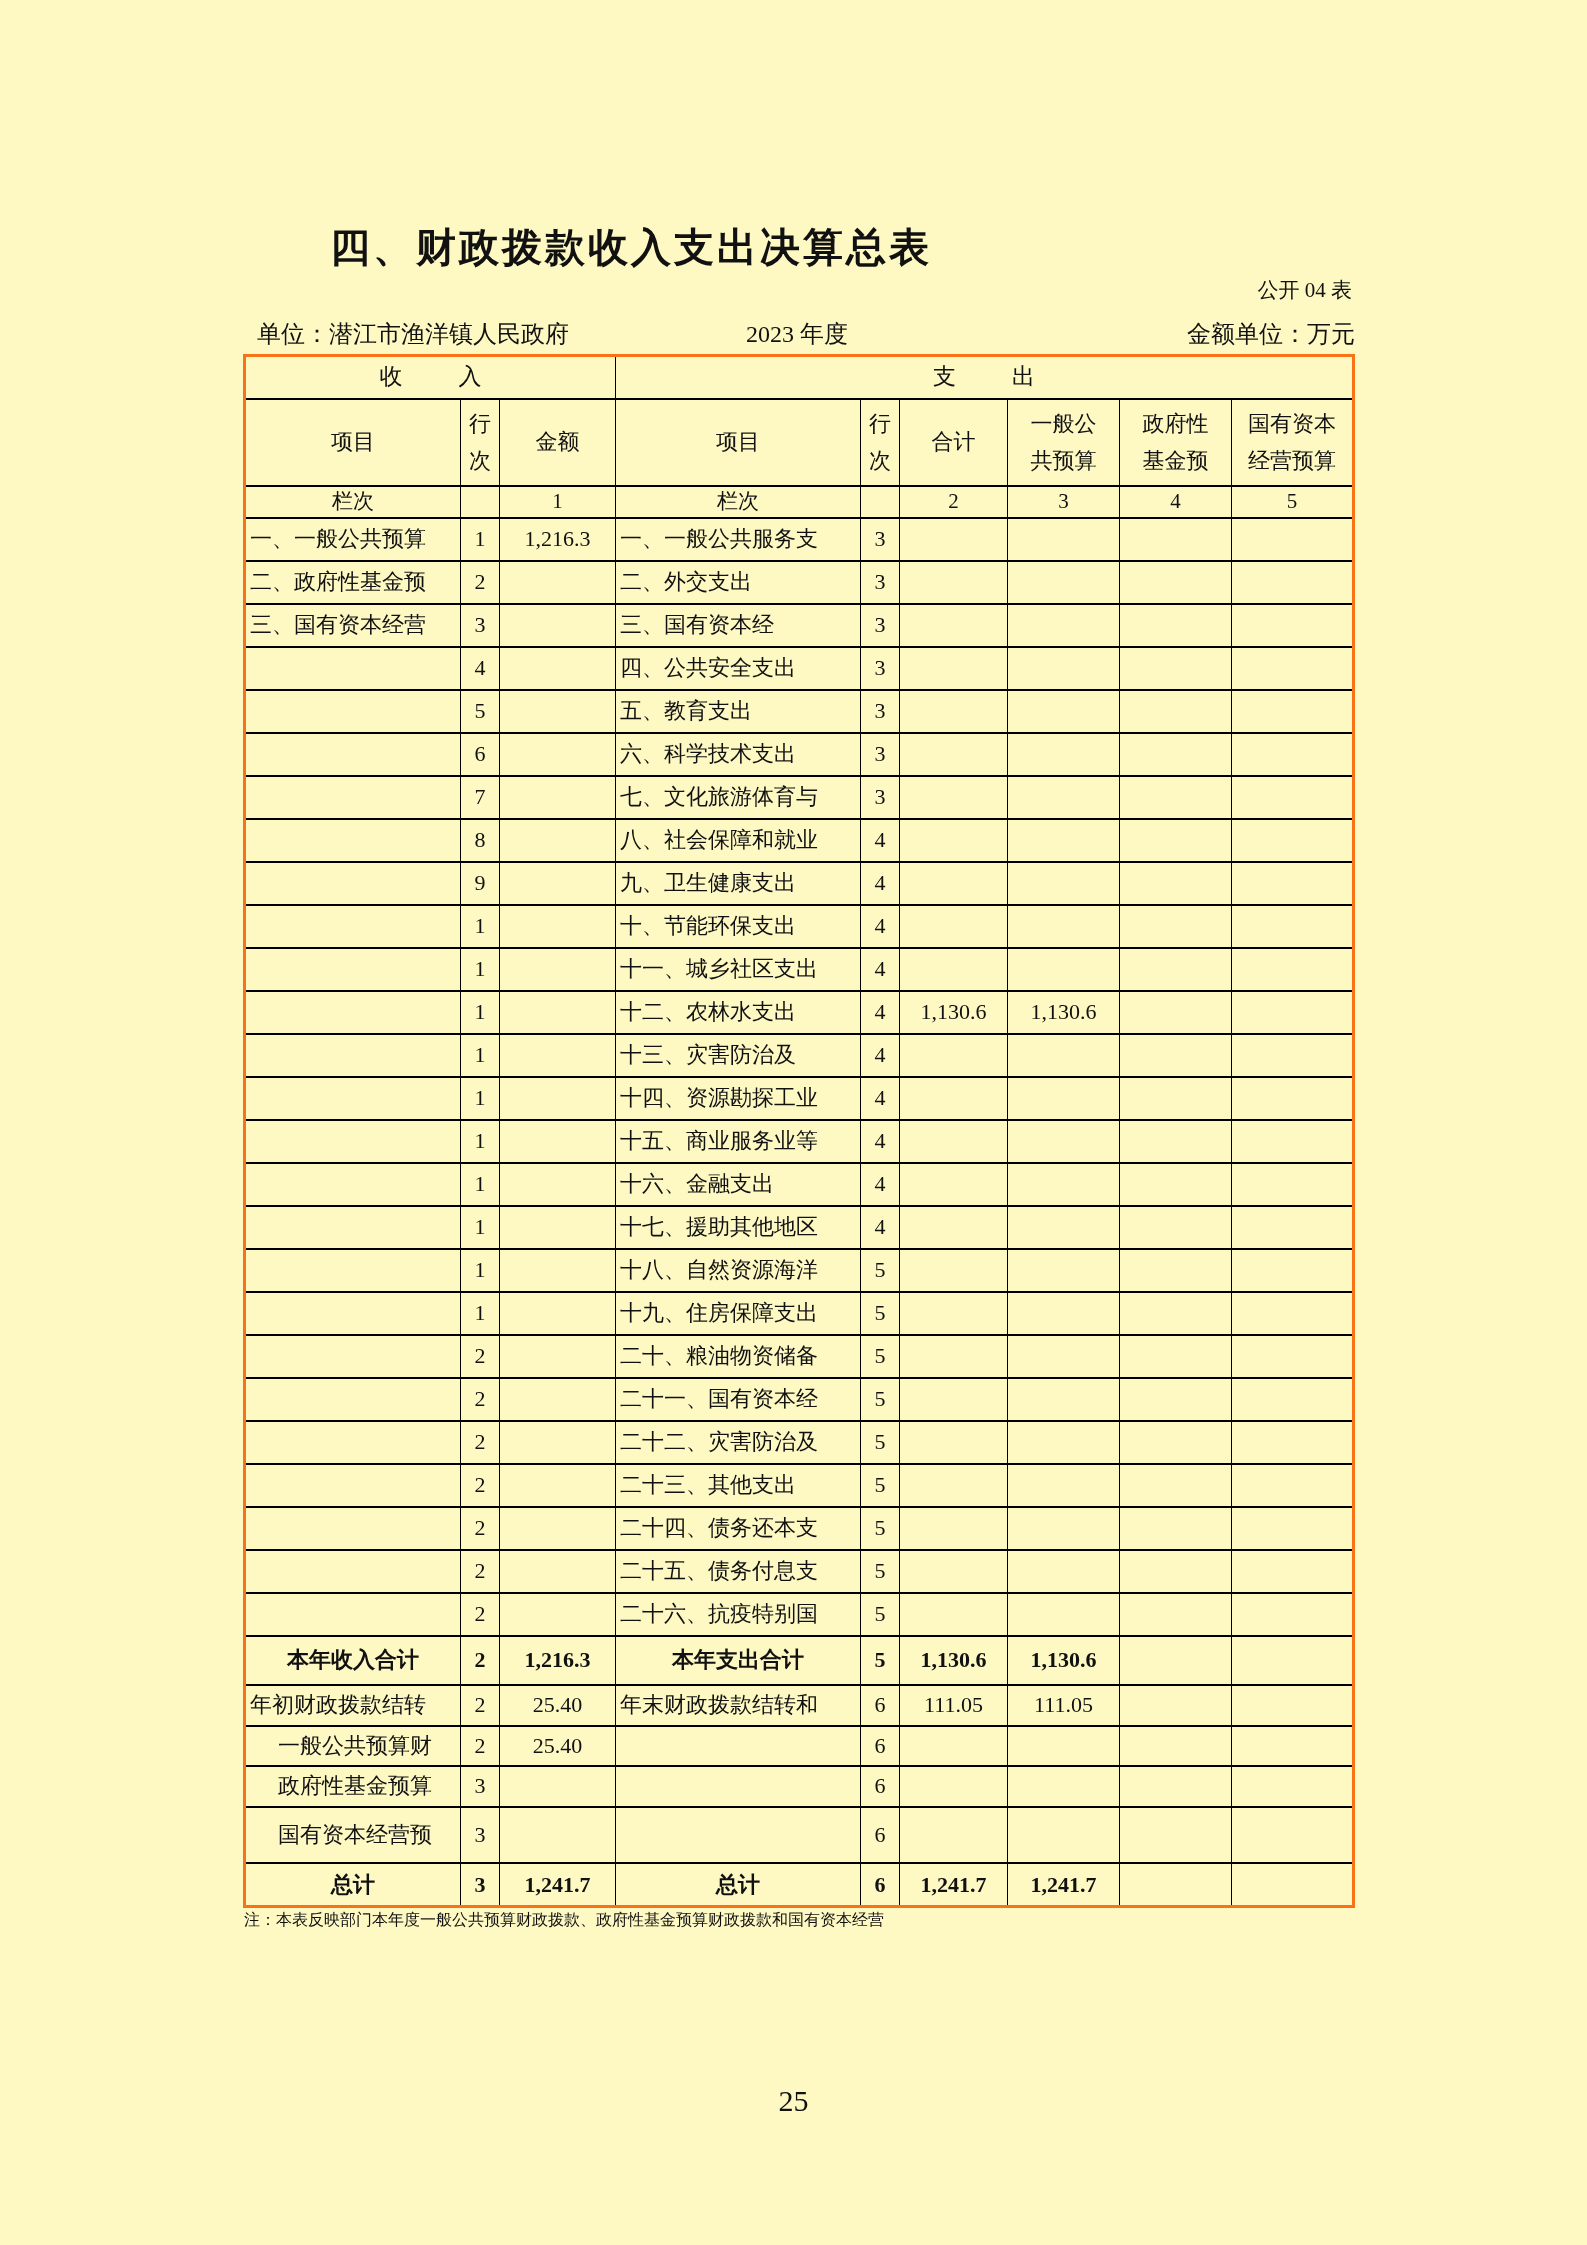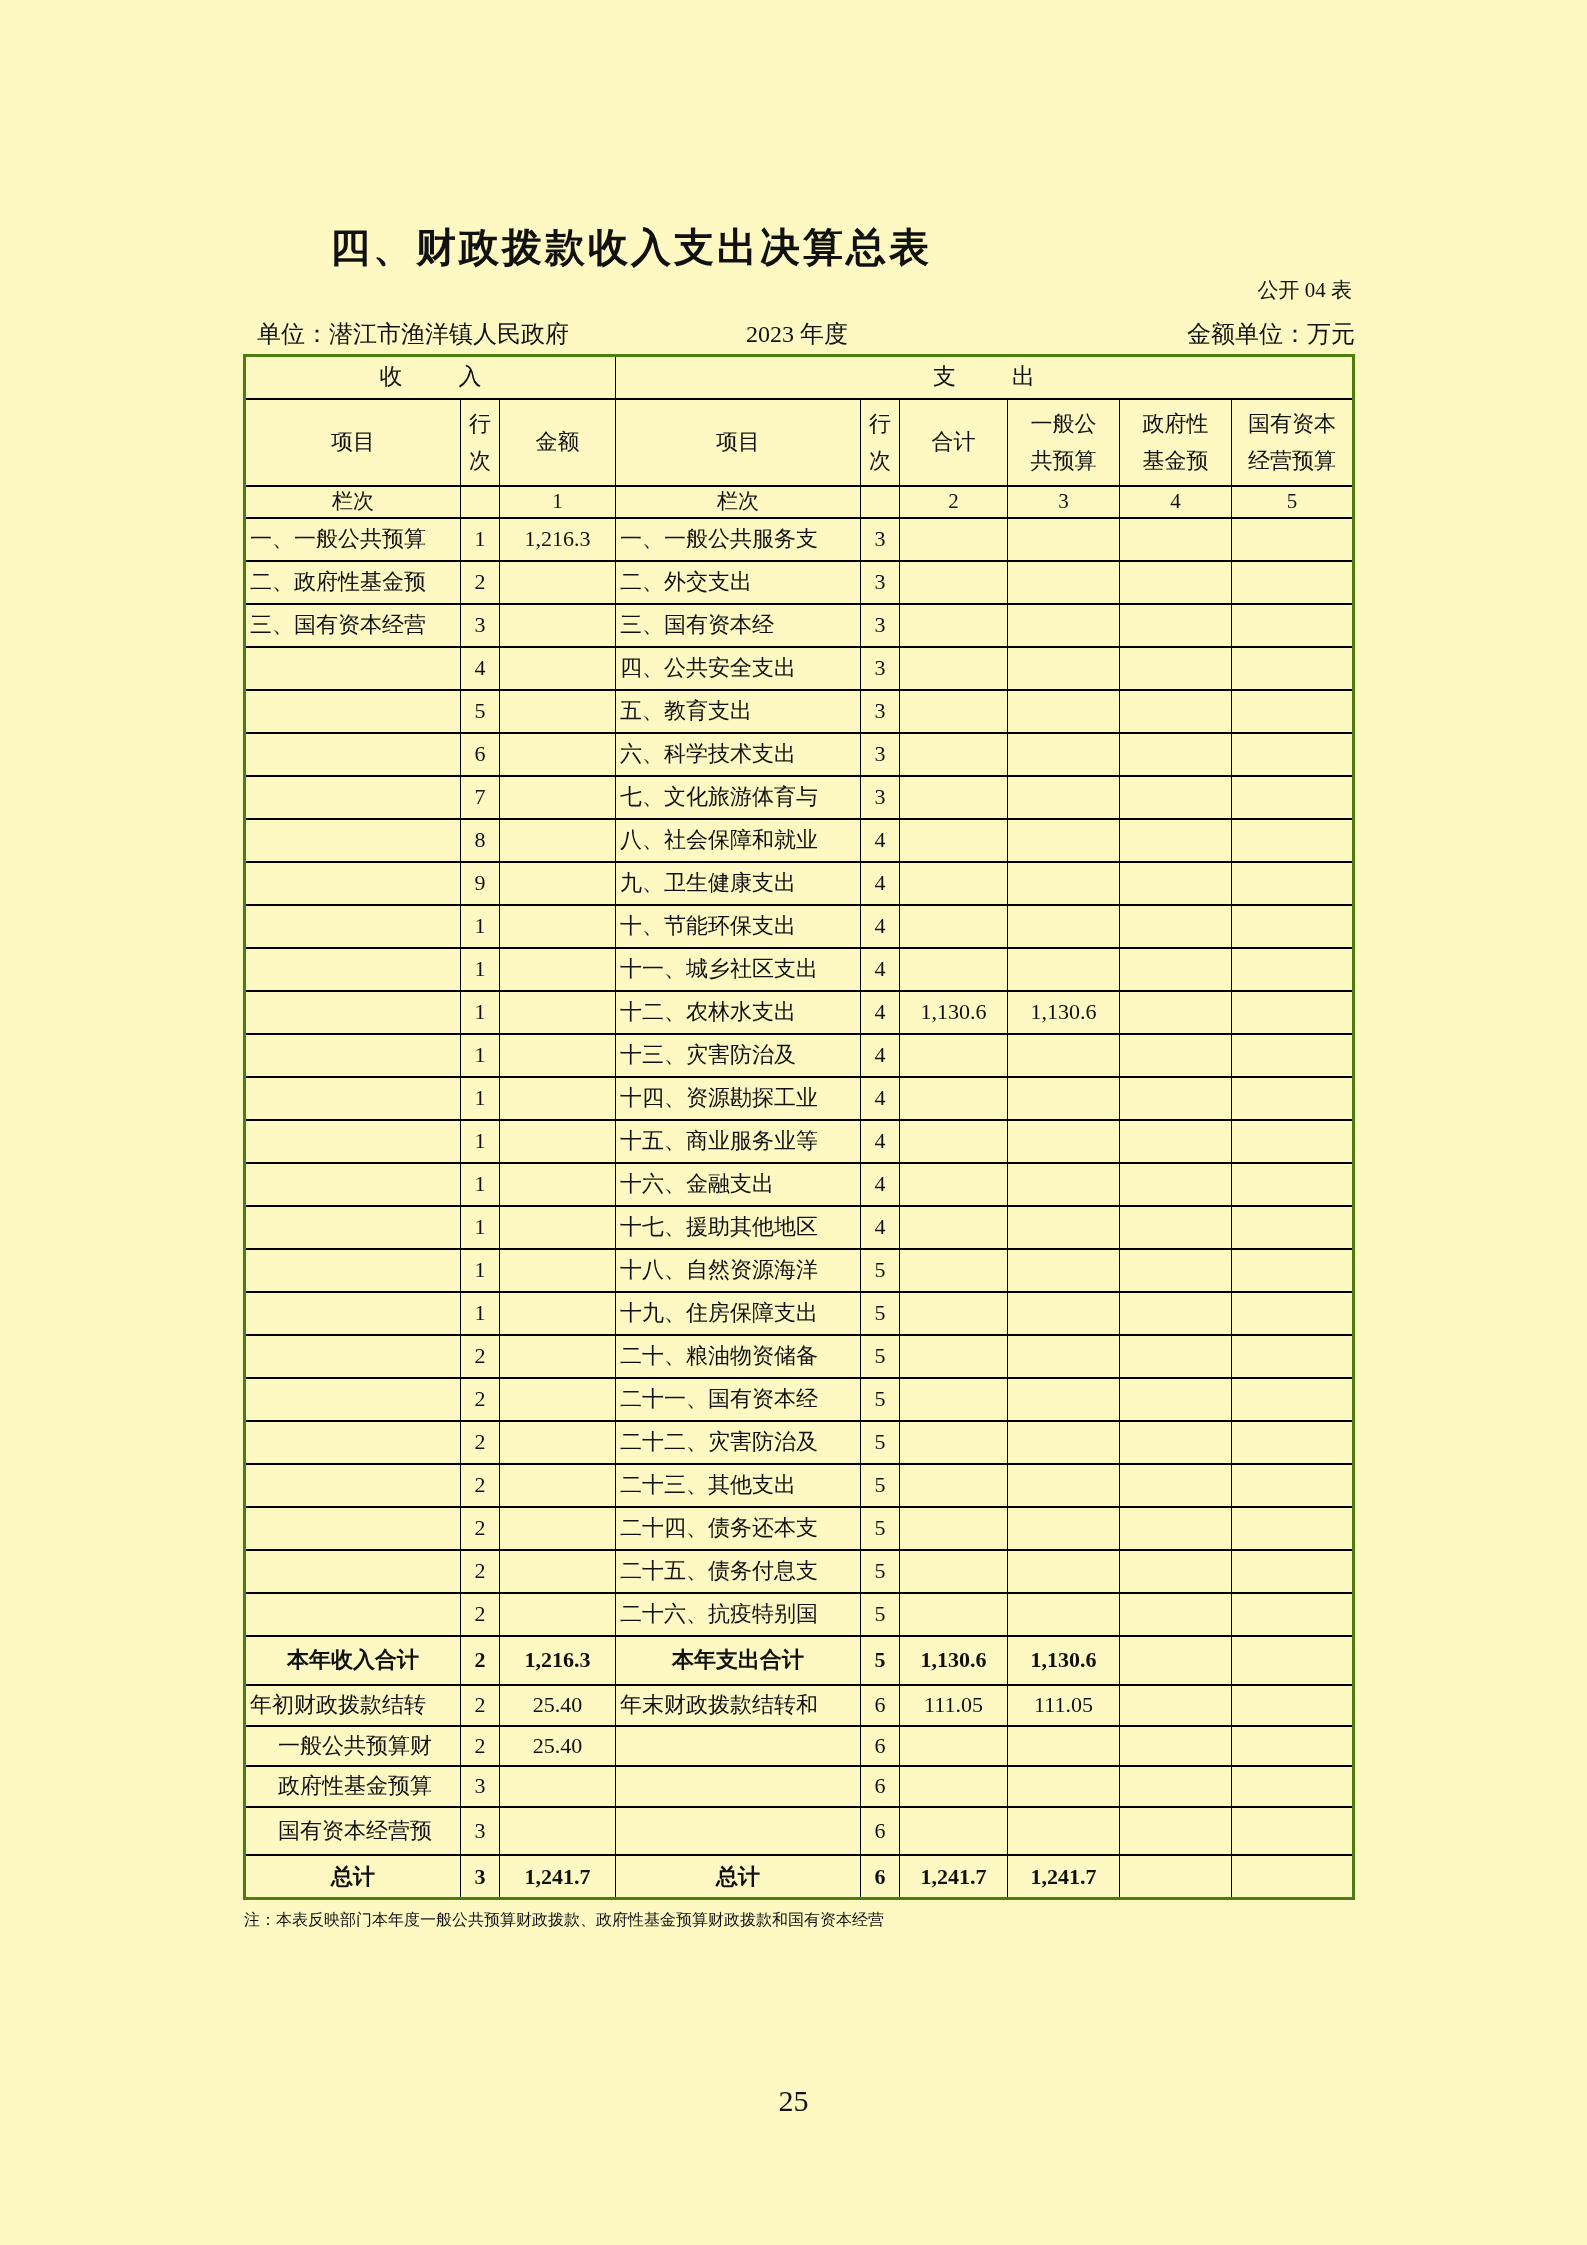"收入" table.fiscal { border: 3px solid #4d7c0f -> 3px solid #f97316 }
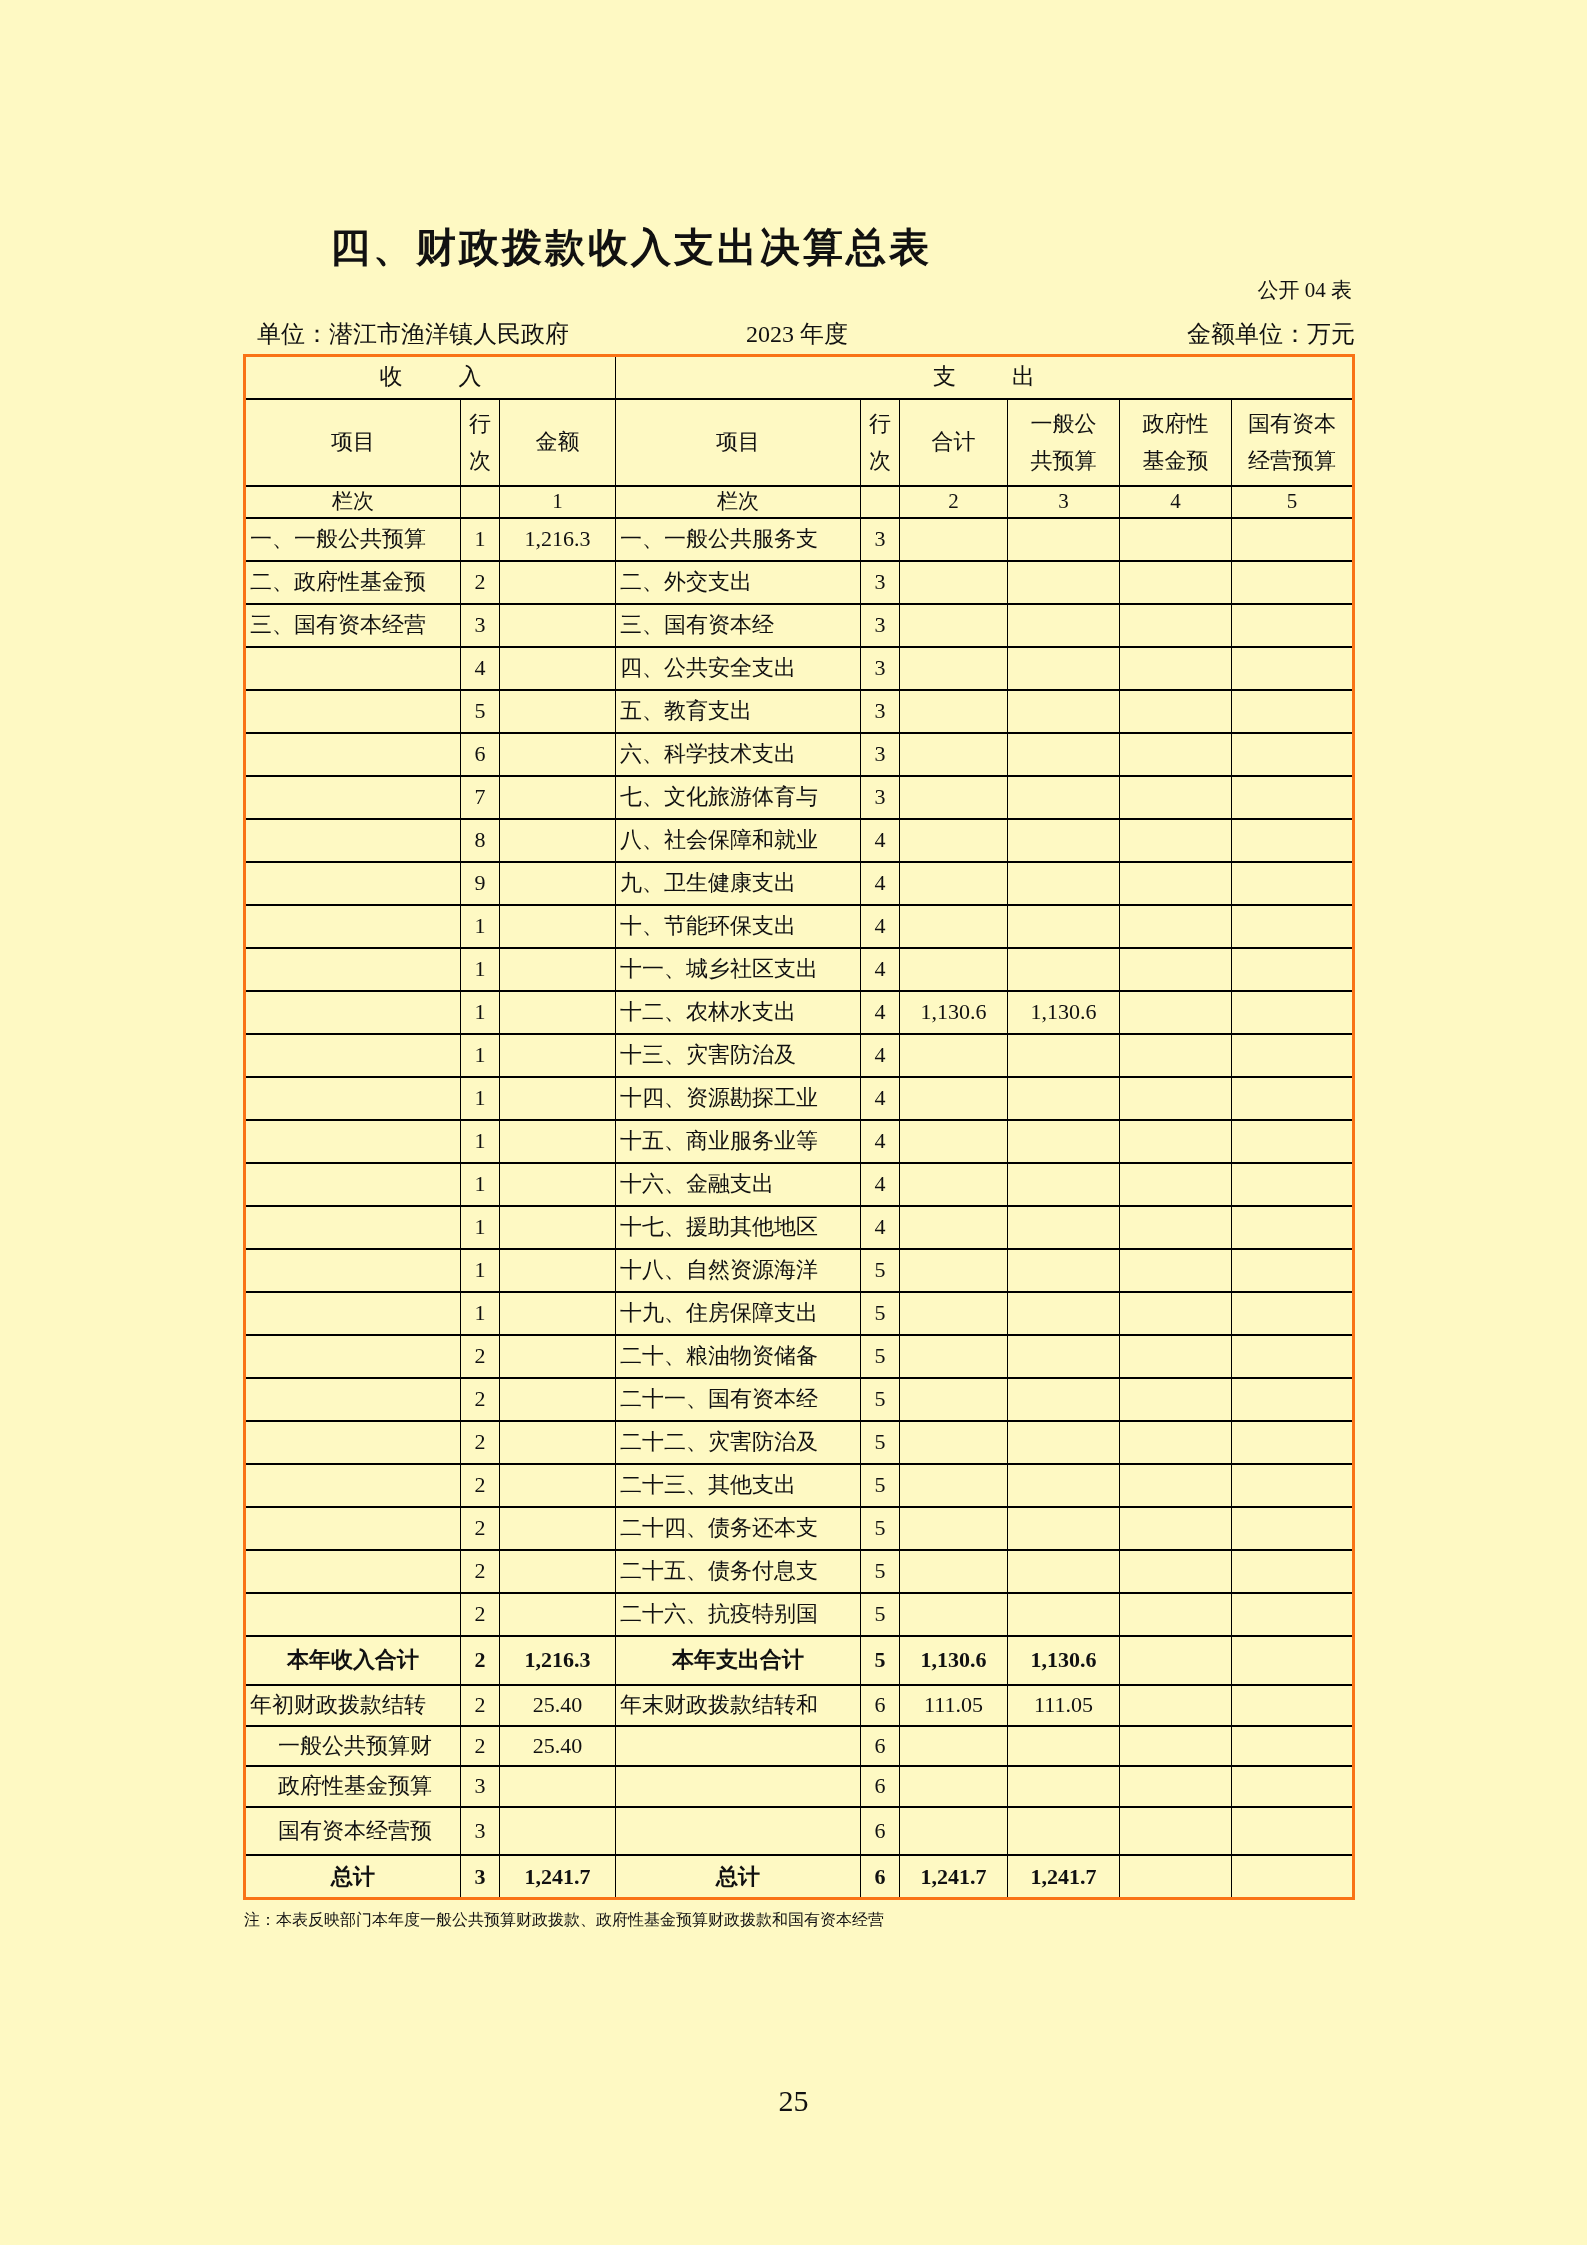"国有资本经营预" tbody.grid tr:nth-child(31) { height: 48px -> 56px }
